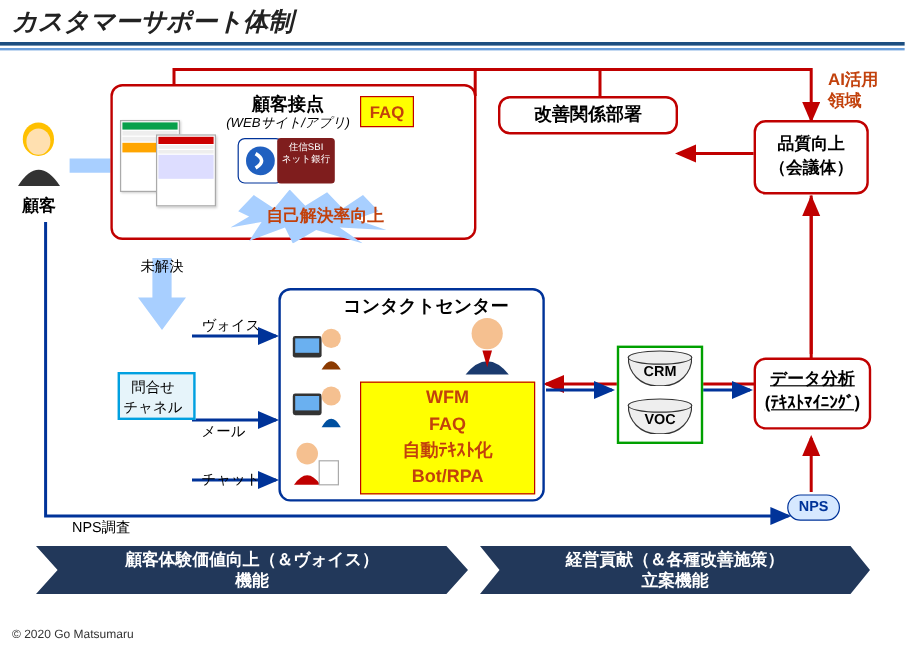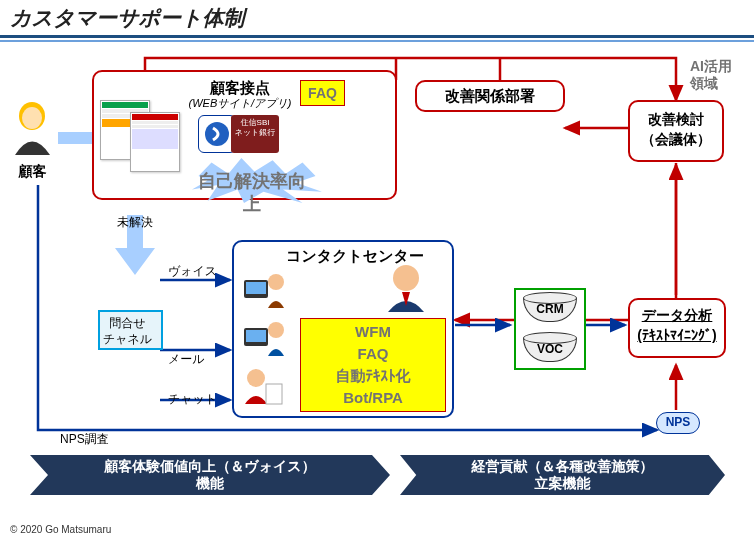"AI活用" .red { color: #737373 -> #c2410c }
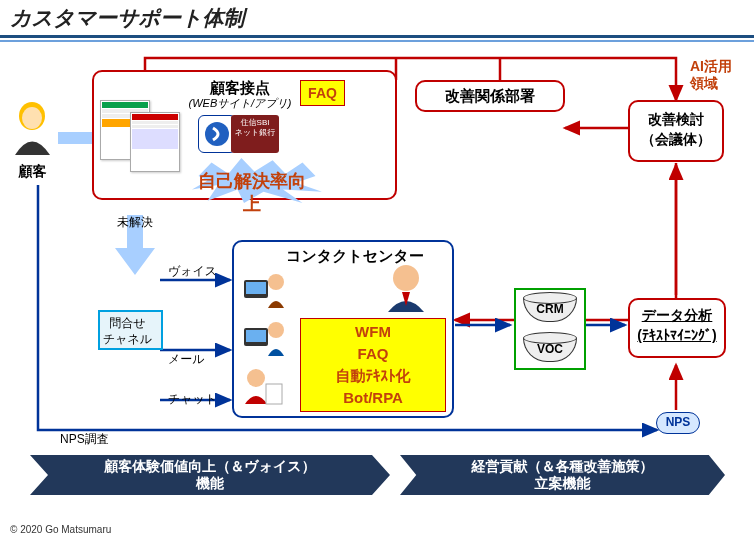"改善検討" div.lbl { text: 改善検討 -> 品質向上 }
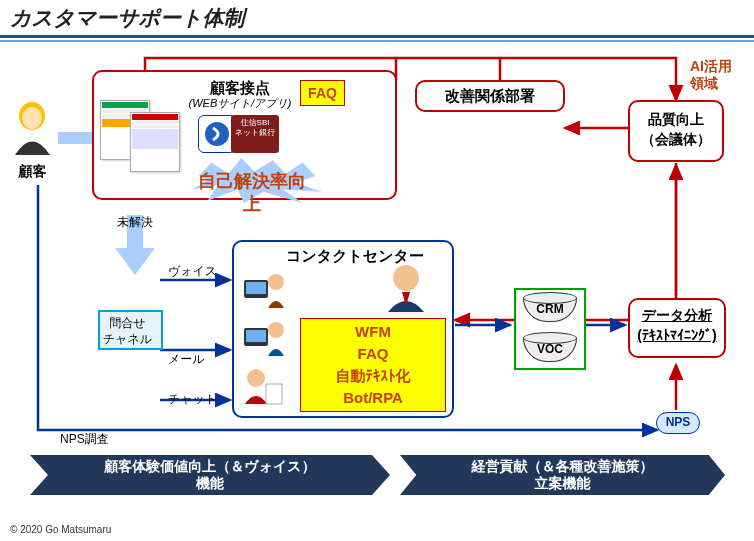"自己解決率向上" div.lbl { font-size: 18px -> 14px; left: 192px -> 211px }
